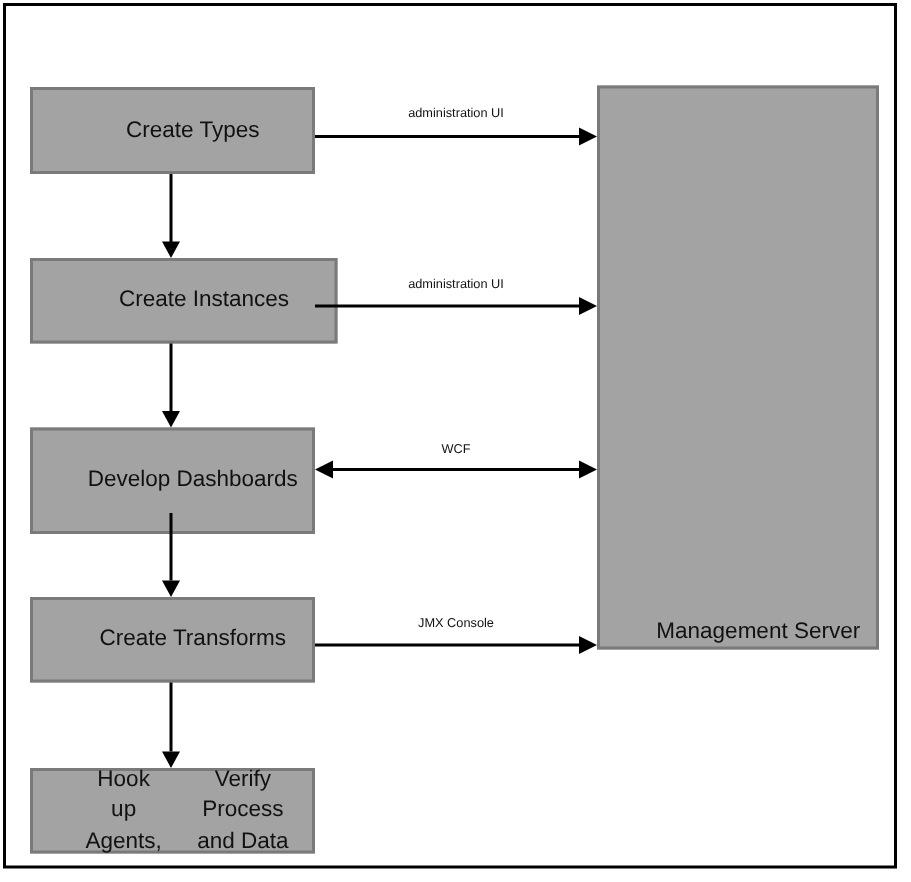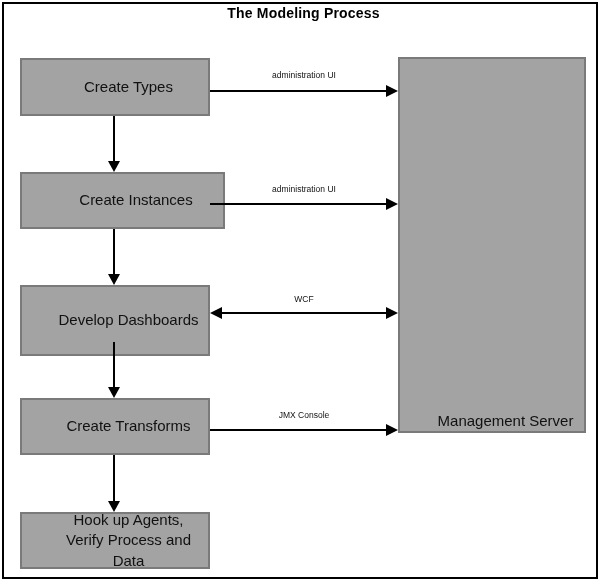"The Modeling Process" div.diagram-title { html: <div>The Modeling Process</div> -> none }
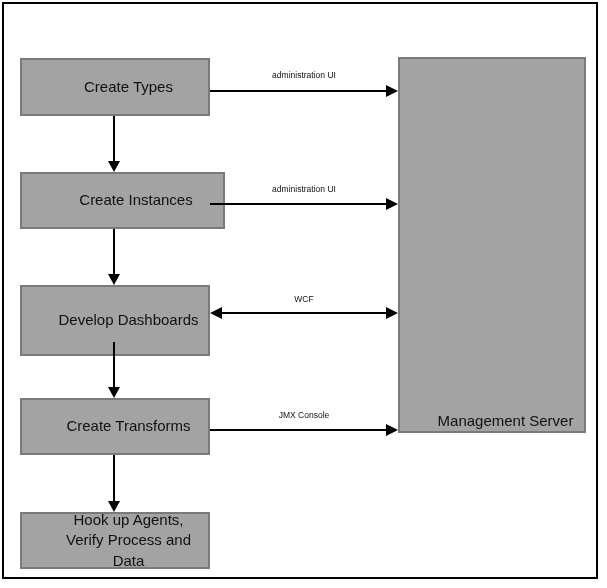"Hook up Agents," div.node-box { flex-direction: column -> none; justify-content: none -> space-between }
